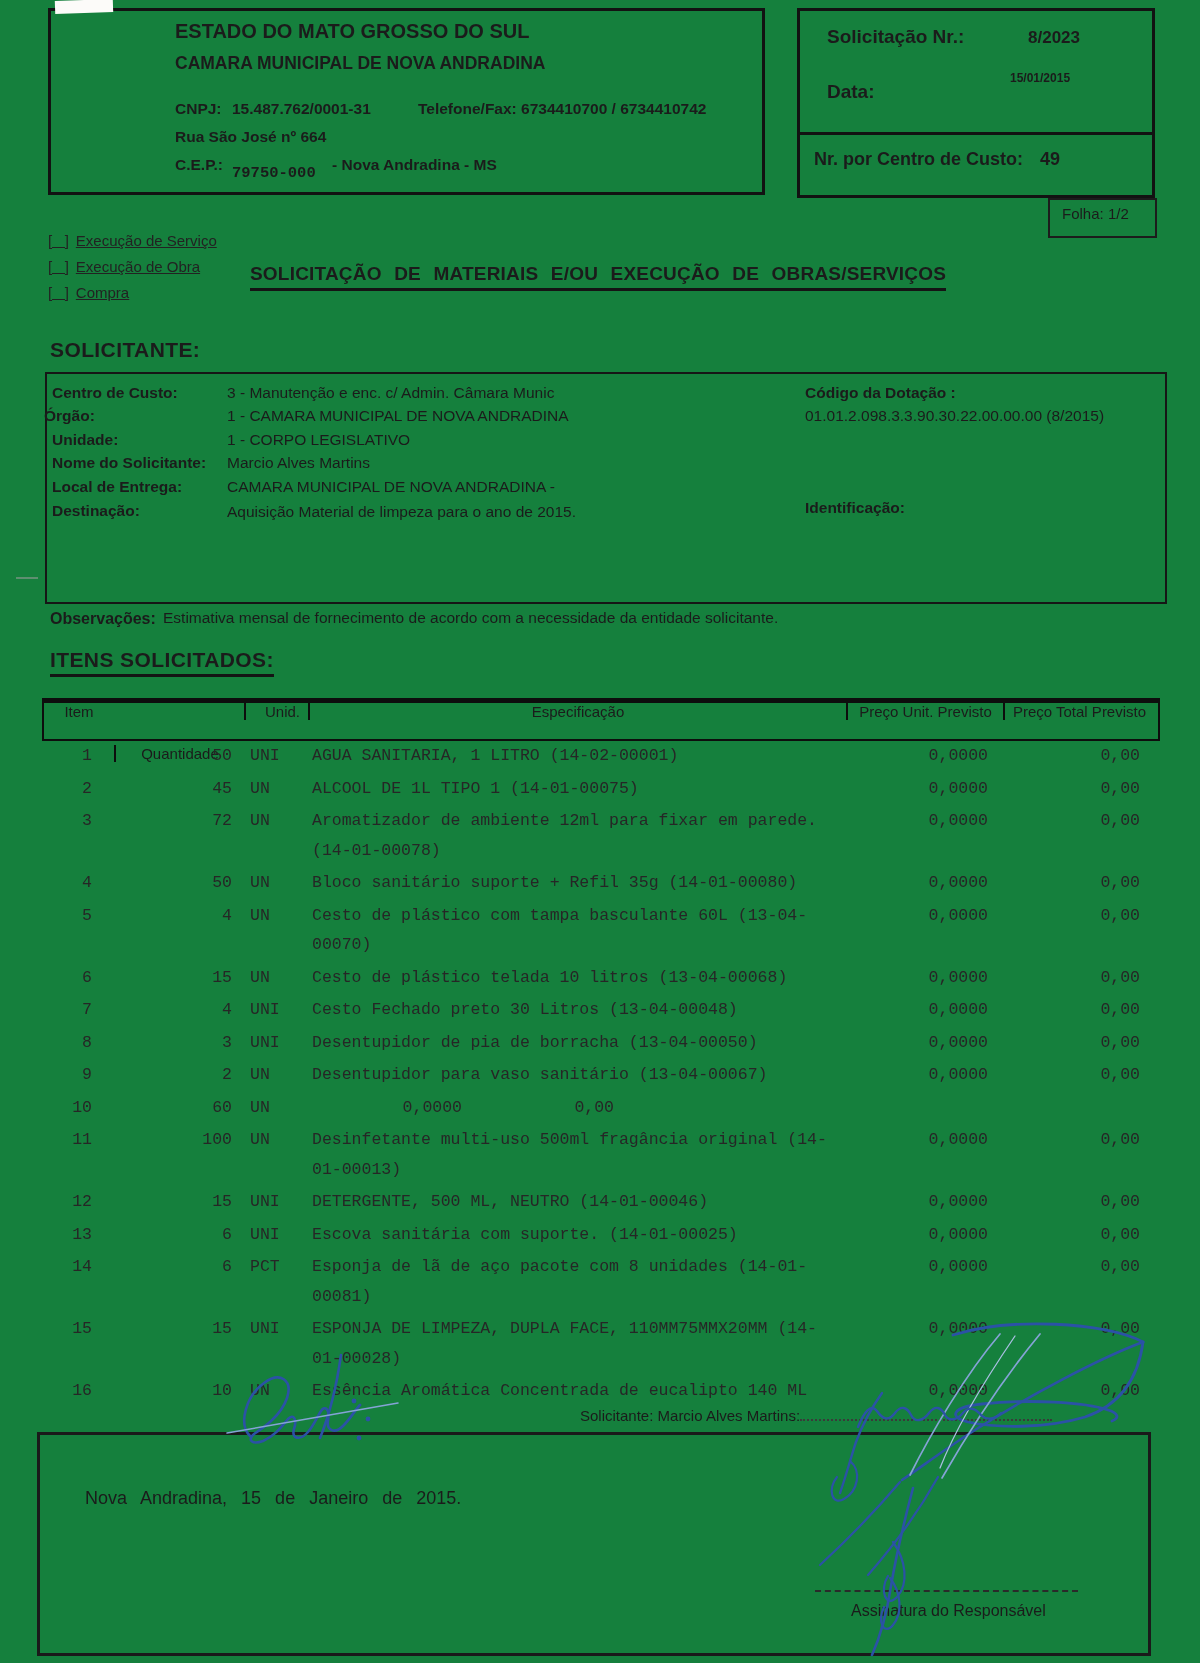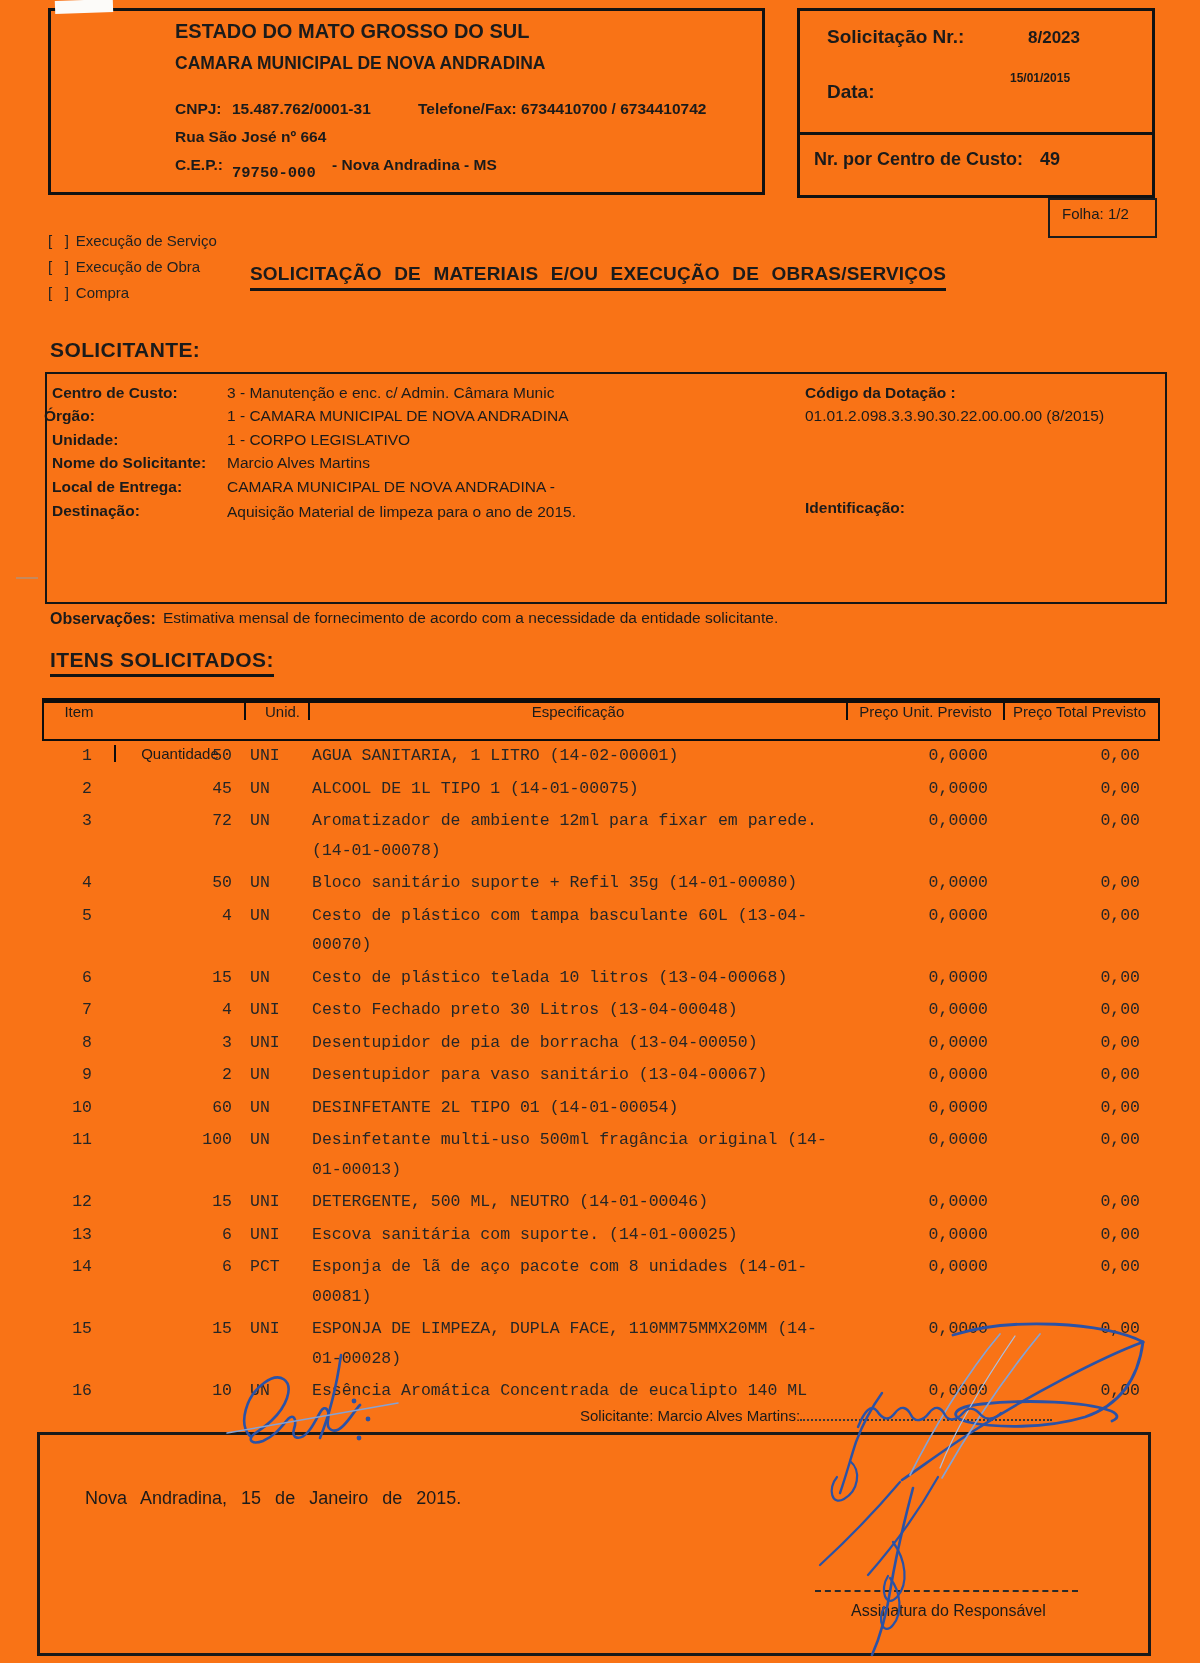"ESTADO DO MATO GROSSO DO" .page { background: #f97316 -> #15803d }
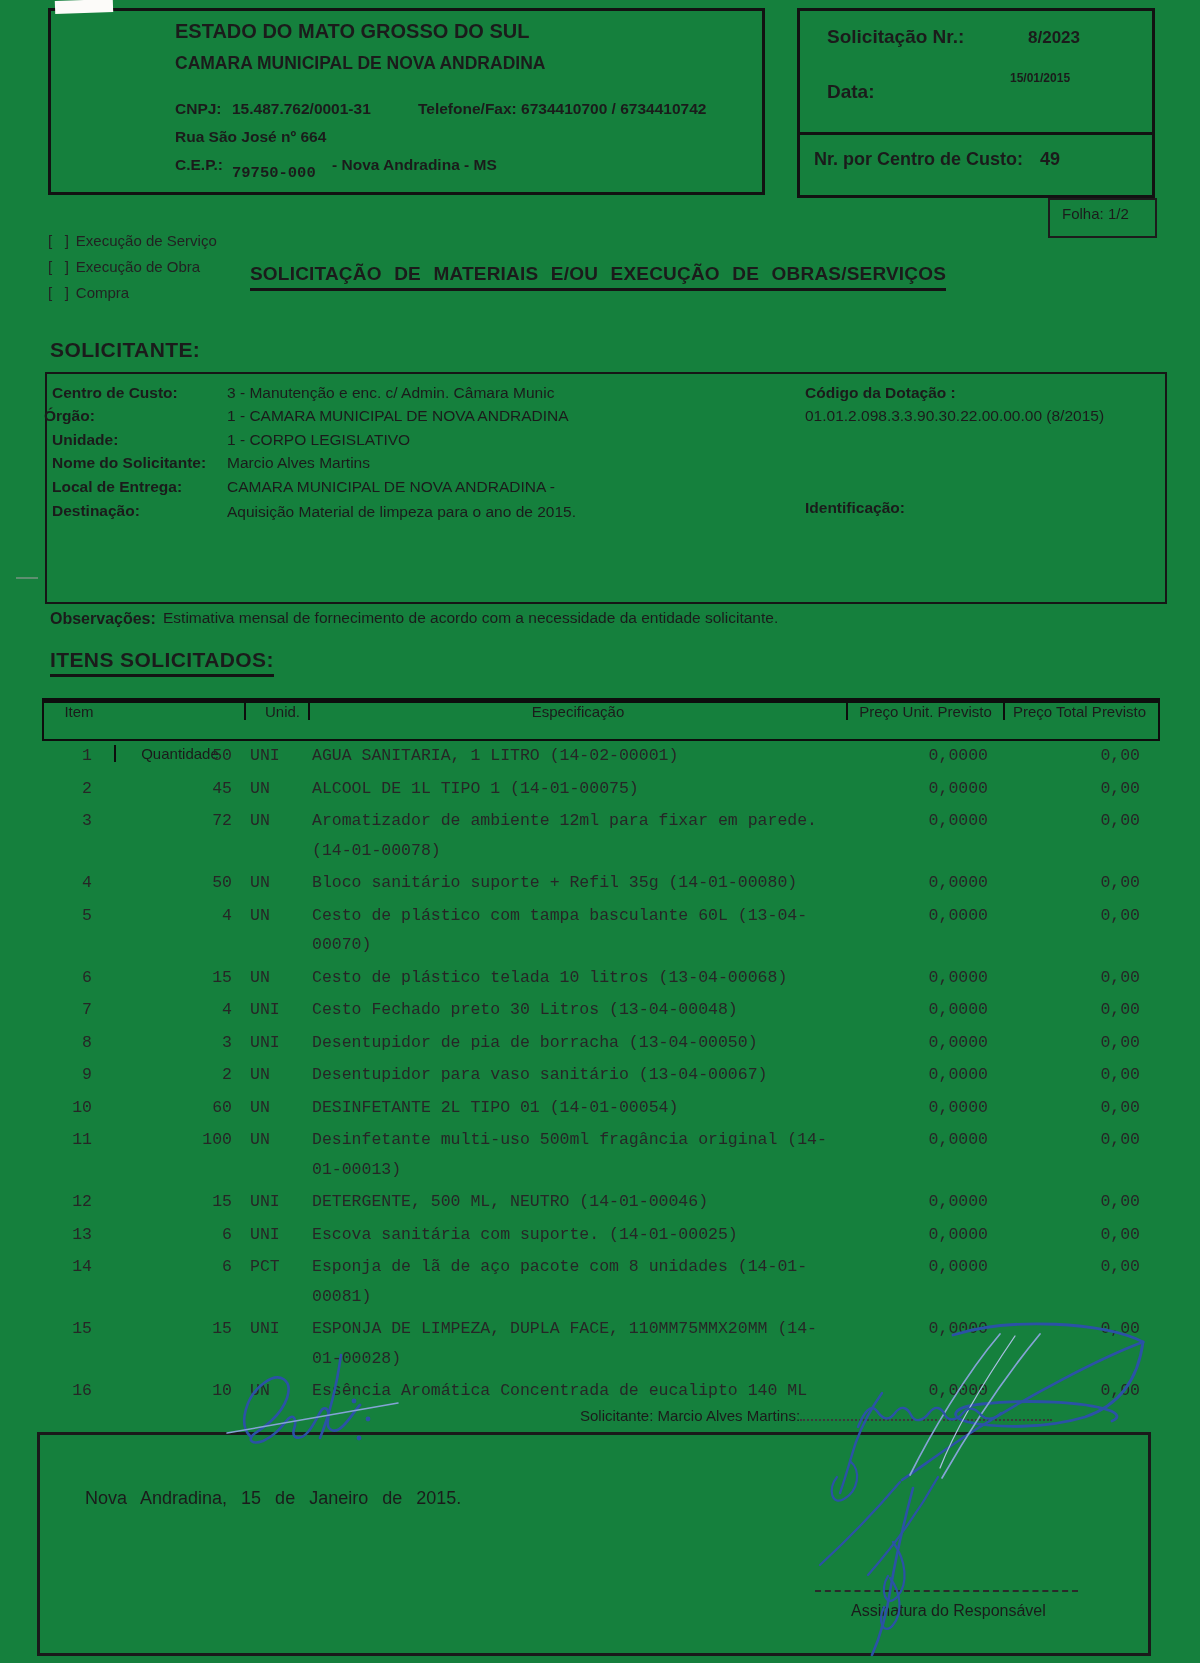"[ ] Execução de Serviço" .cb-row { text-decoration: none -> underline }
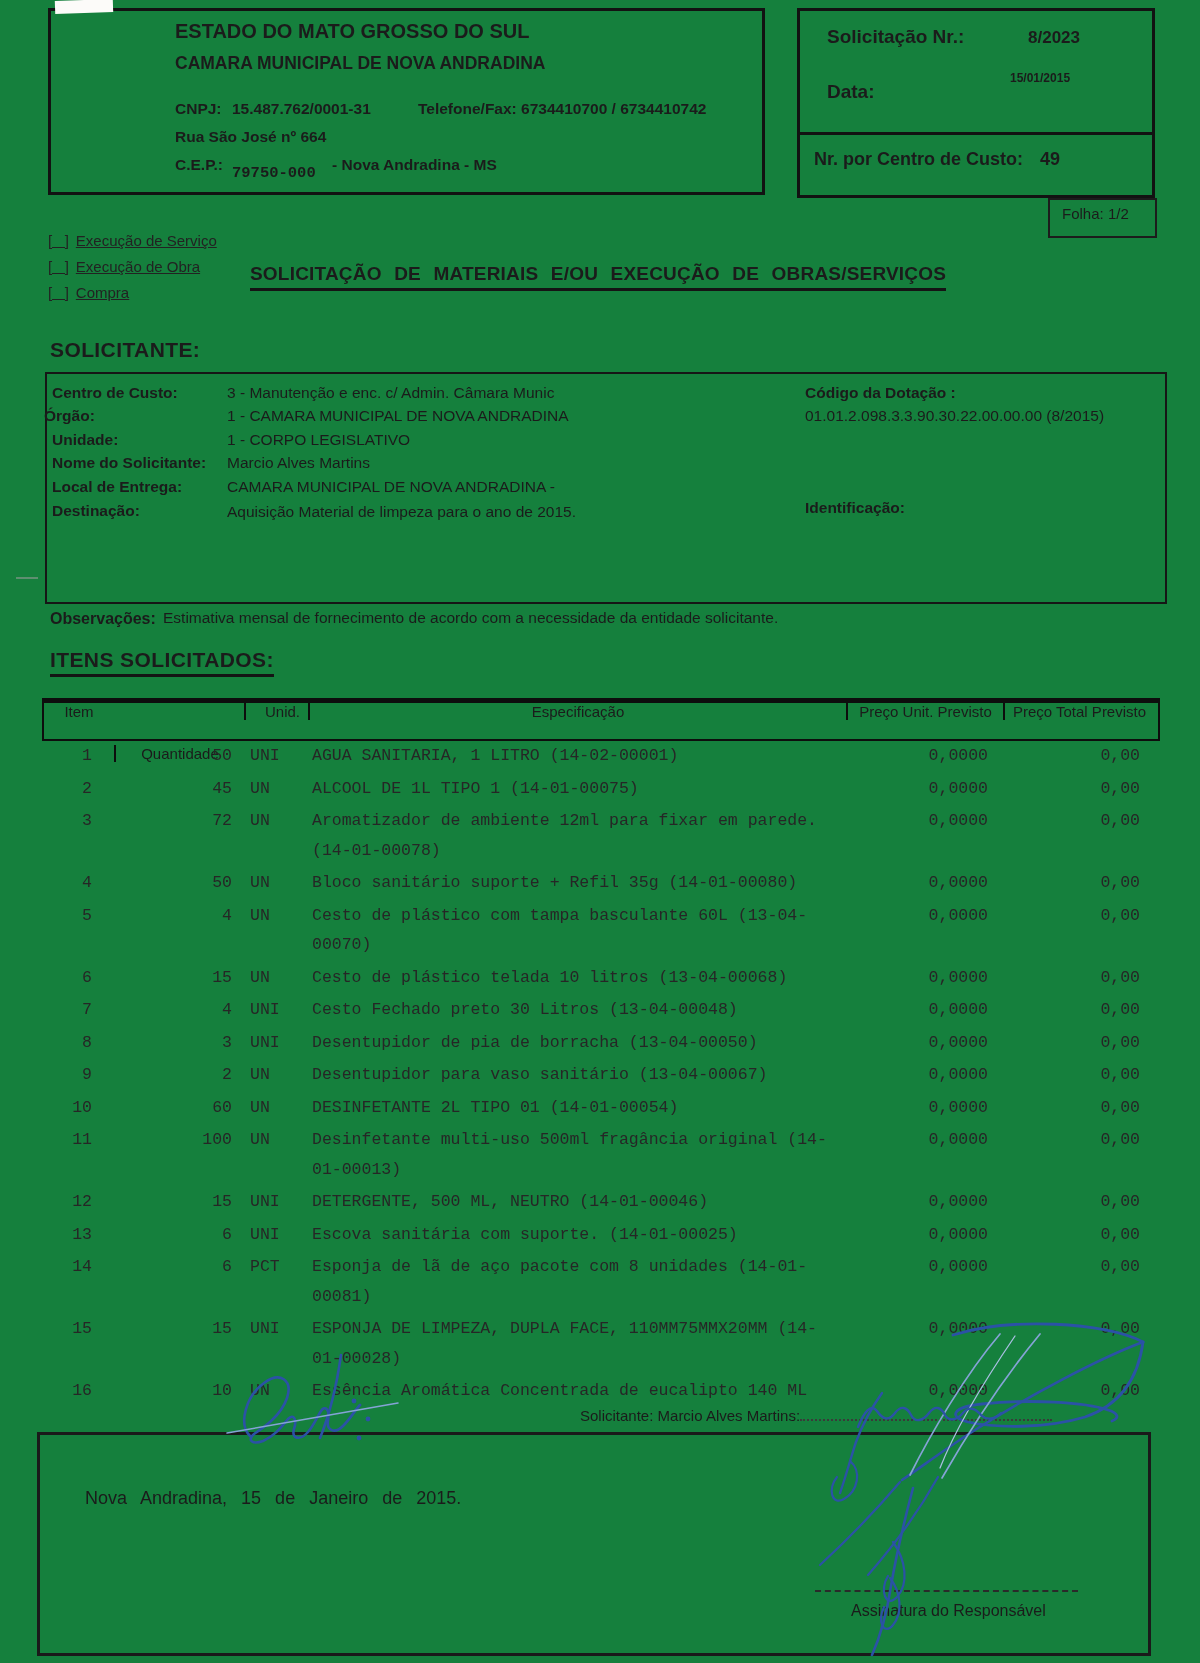"DESINFETANTE 2L TIPO 01 (14-01-00054)" span.c-spec { html: <span> <span>DESINFETANTE 2L TIPO 01 (14-01-00054)</span> </span> -> none }
